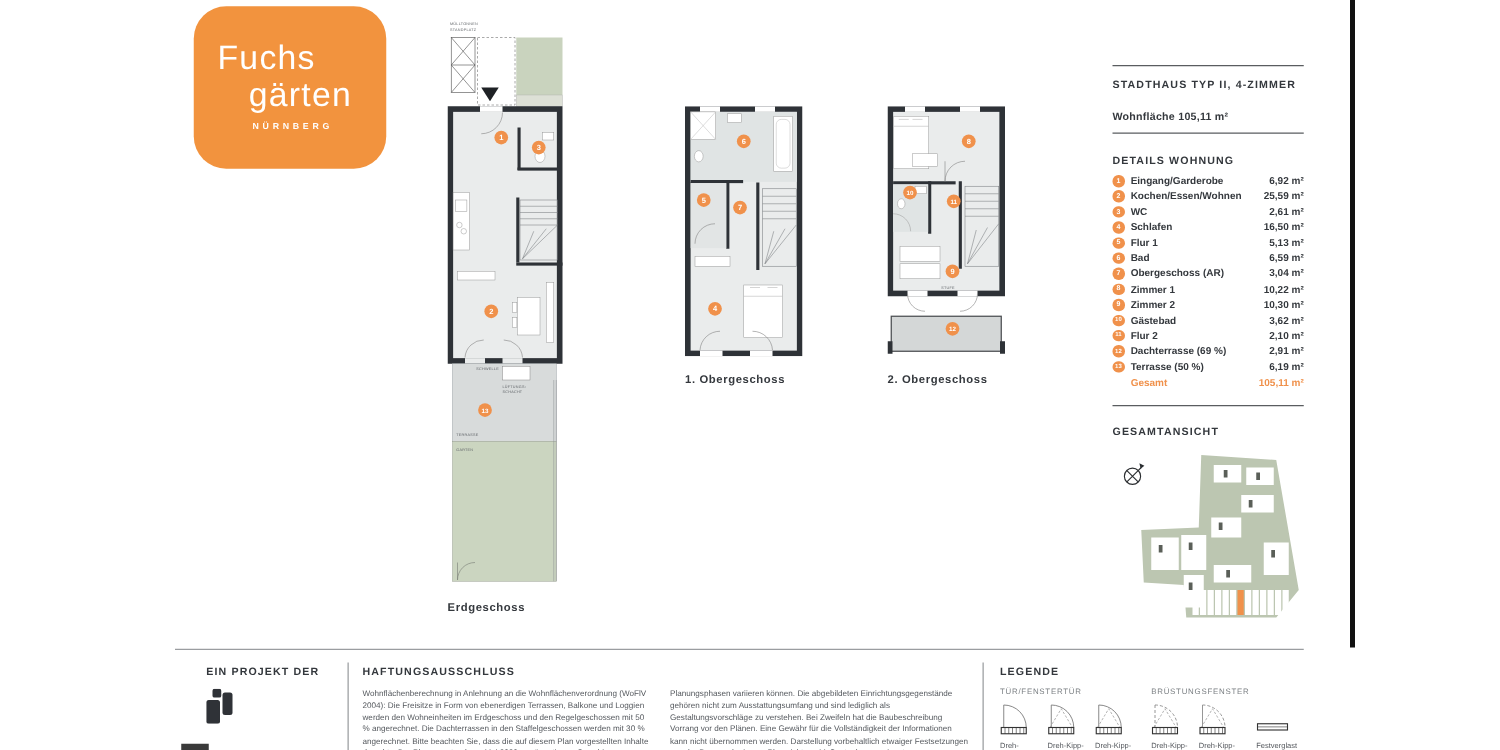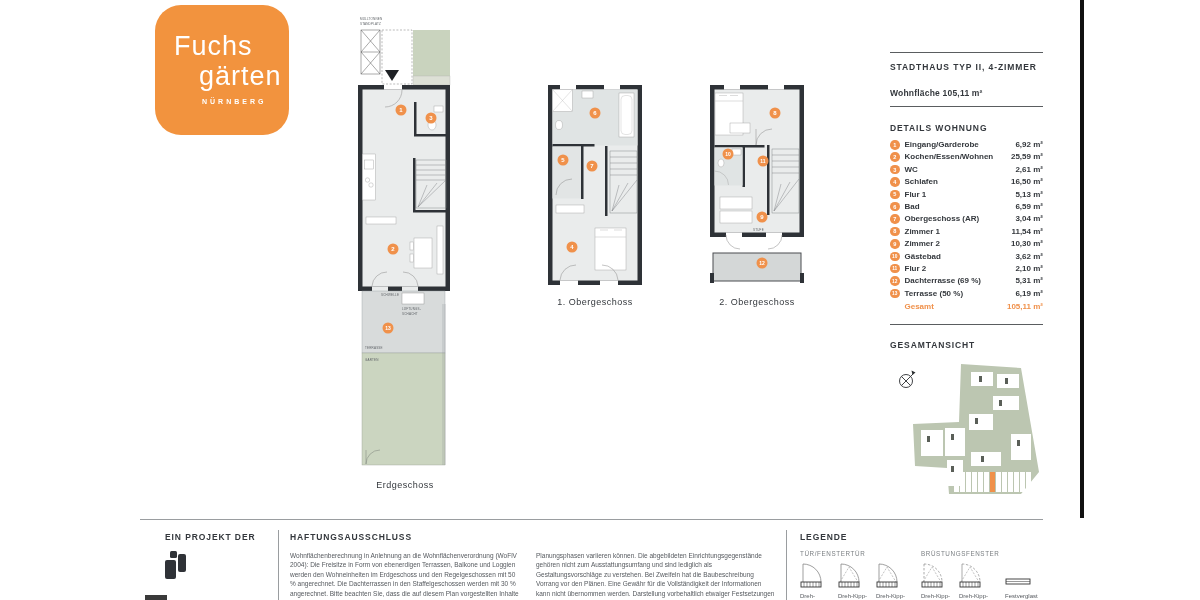"Fuchs" .logo { padding-left: none -> 20px }
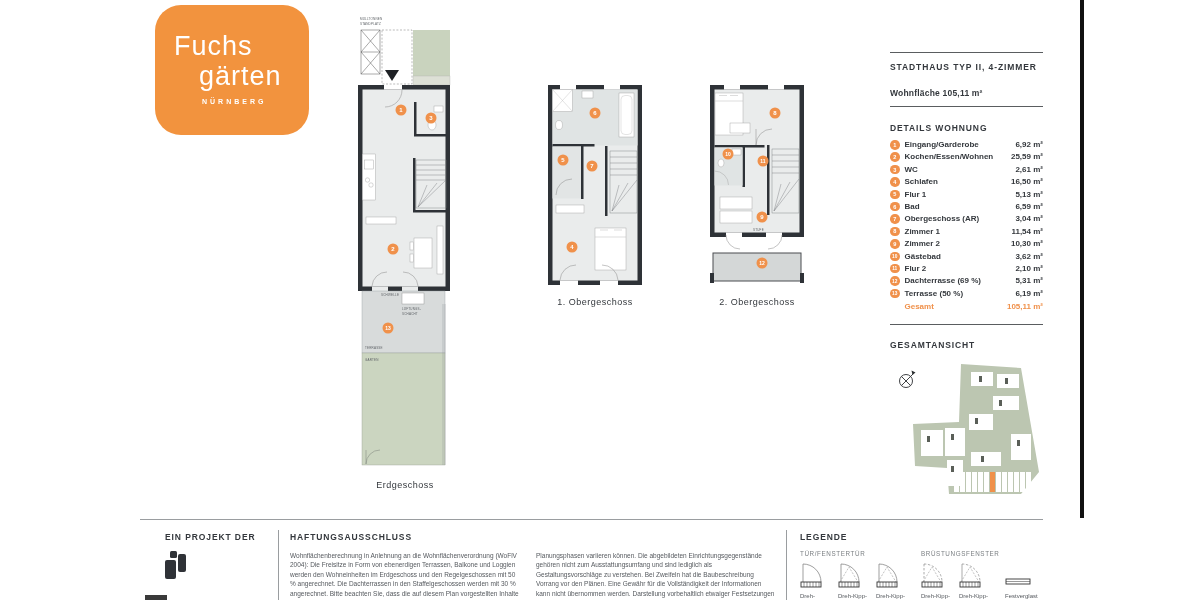"11,54 m²" span.darea { text: 11,54 -> 10,22 }
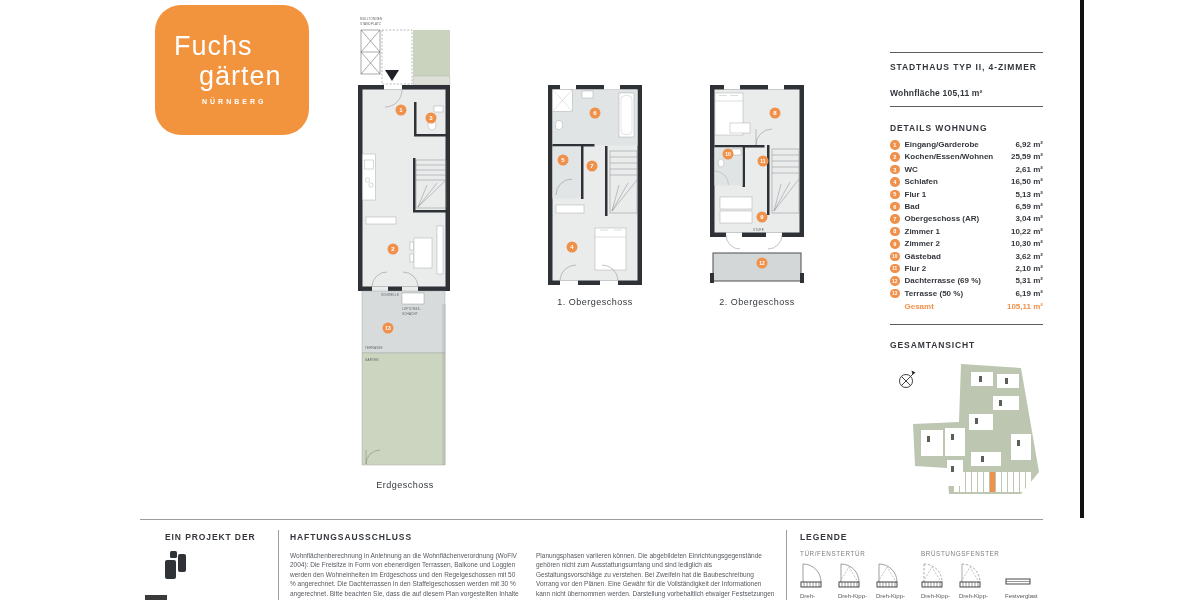"5,31 m²" span.darea { text: 5,31 -> 2,91 }
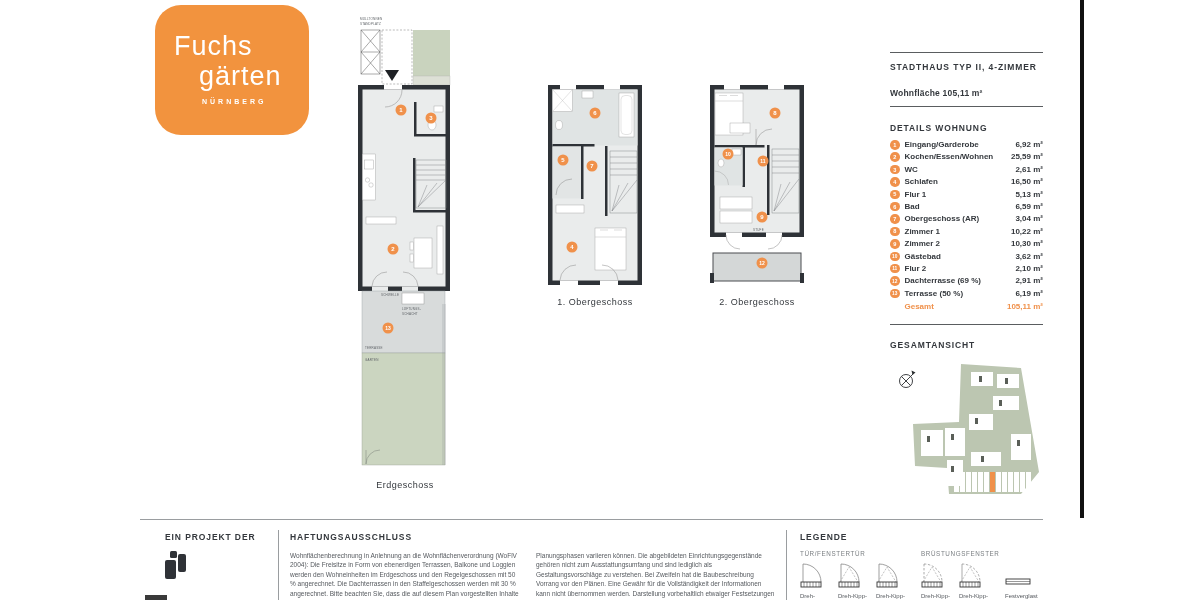"1. Obergeschoss" .floor-label { font-weight: 400 -> 700; text-align: center -> left }
